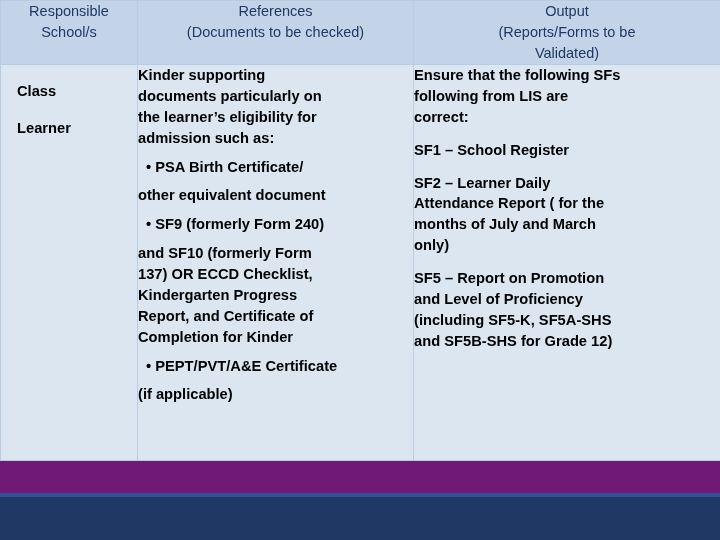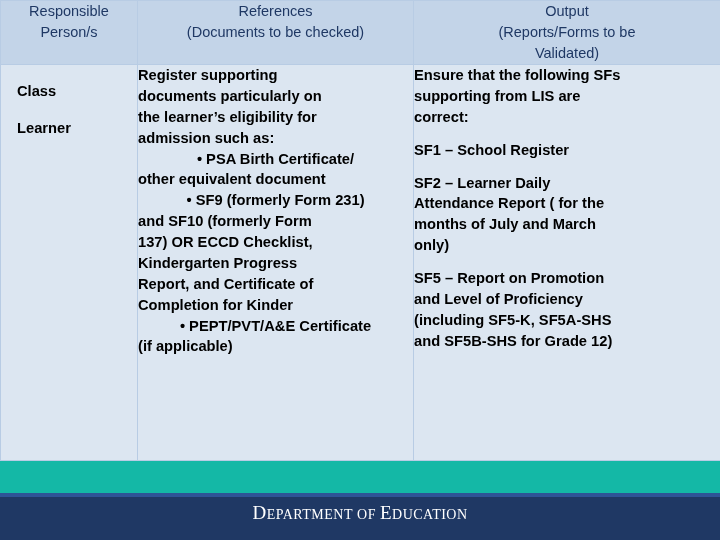"Responsible" .slide { background: #14b8a6 -> #701a75 }
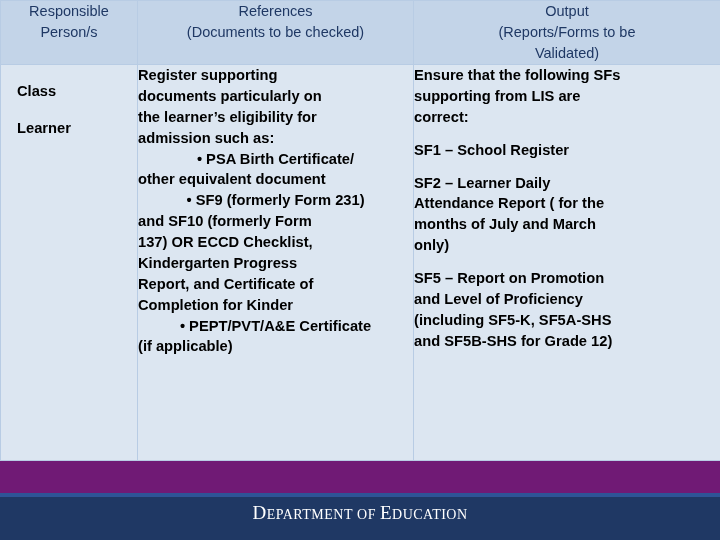"Person/s" span.line { text: Person/s -> School/s }
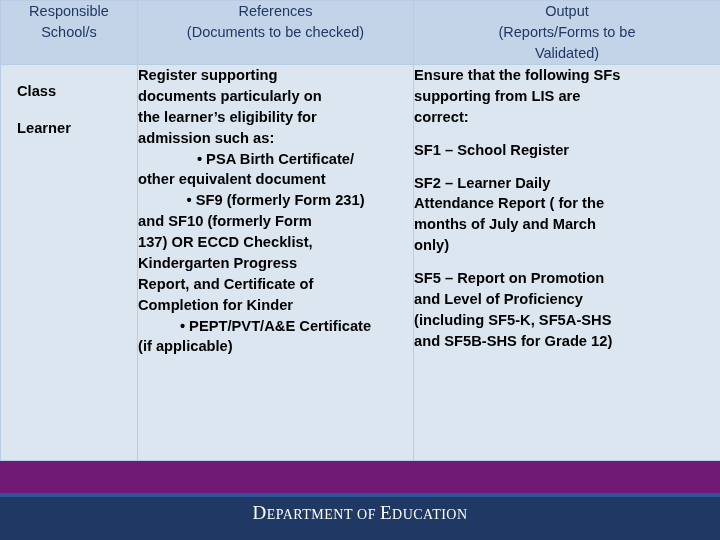"Register supporting" p { text: Register -> Kinder }
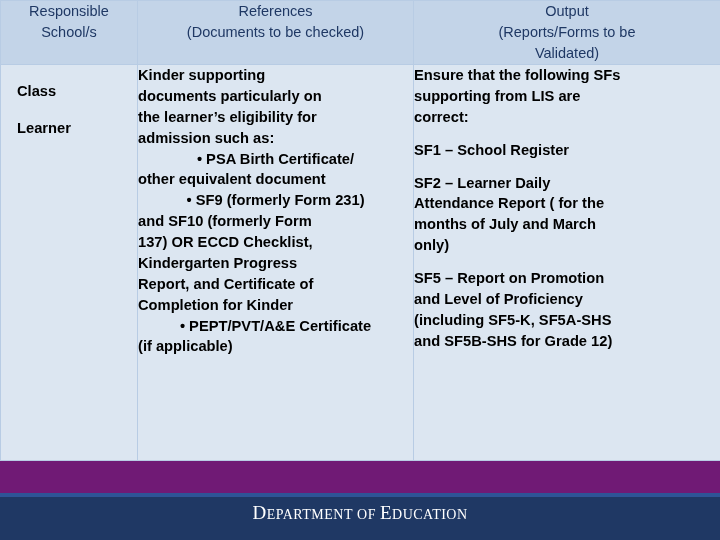"supporting from LIS are" p { text: supporting -> following }
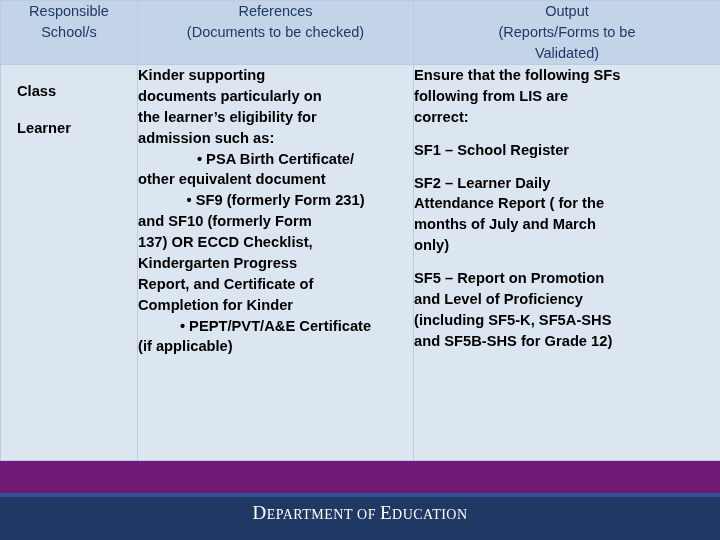"• PSA Birth Certificate/" .body-cell .bullet-line { margin: 0 -> 8px; text-align: center -> none }
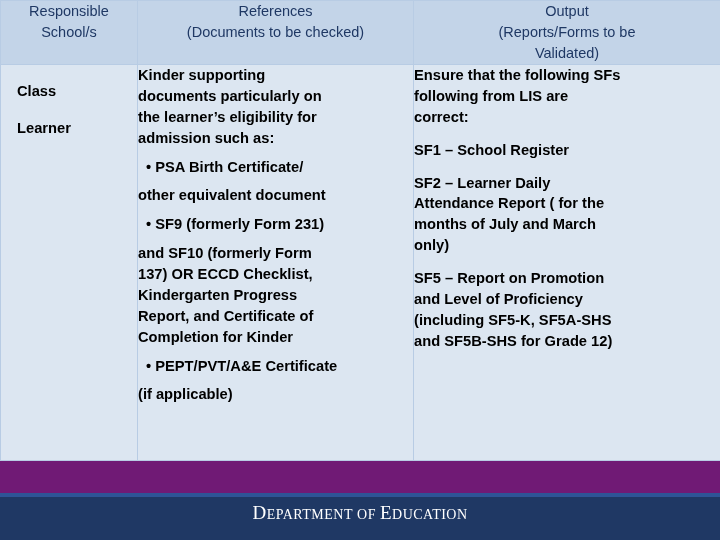"• SF9 (formerly Form 231)" p.bullet-line { text: 231 -> 240 }
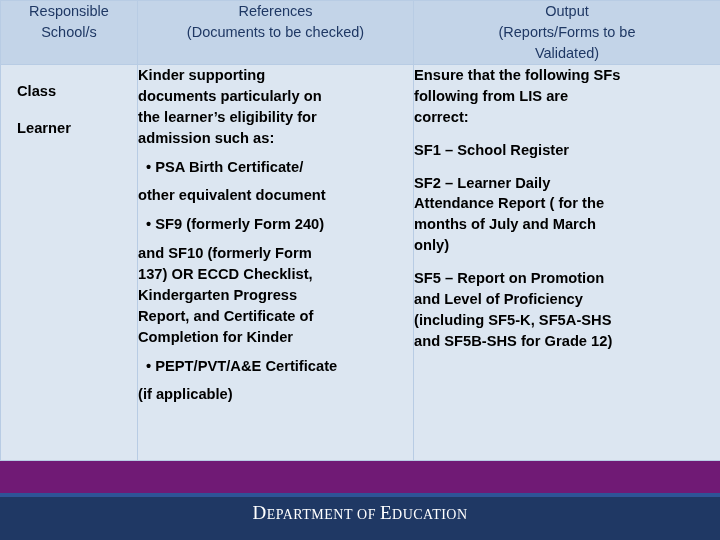"DEPARTMENT OF EDUCATION" div.deped-logo { html: <div> <span>D</span><span>EPARTMENT</span><span>&nbsp;</span><span>OF</span><span>&nbsp;</span><span>E</span><span>DUCATION</span> </div> -> none }
